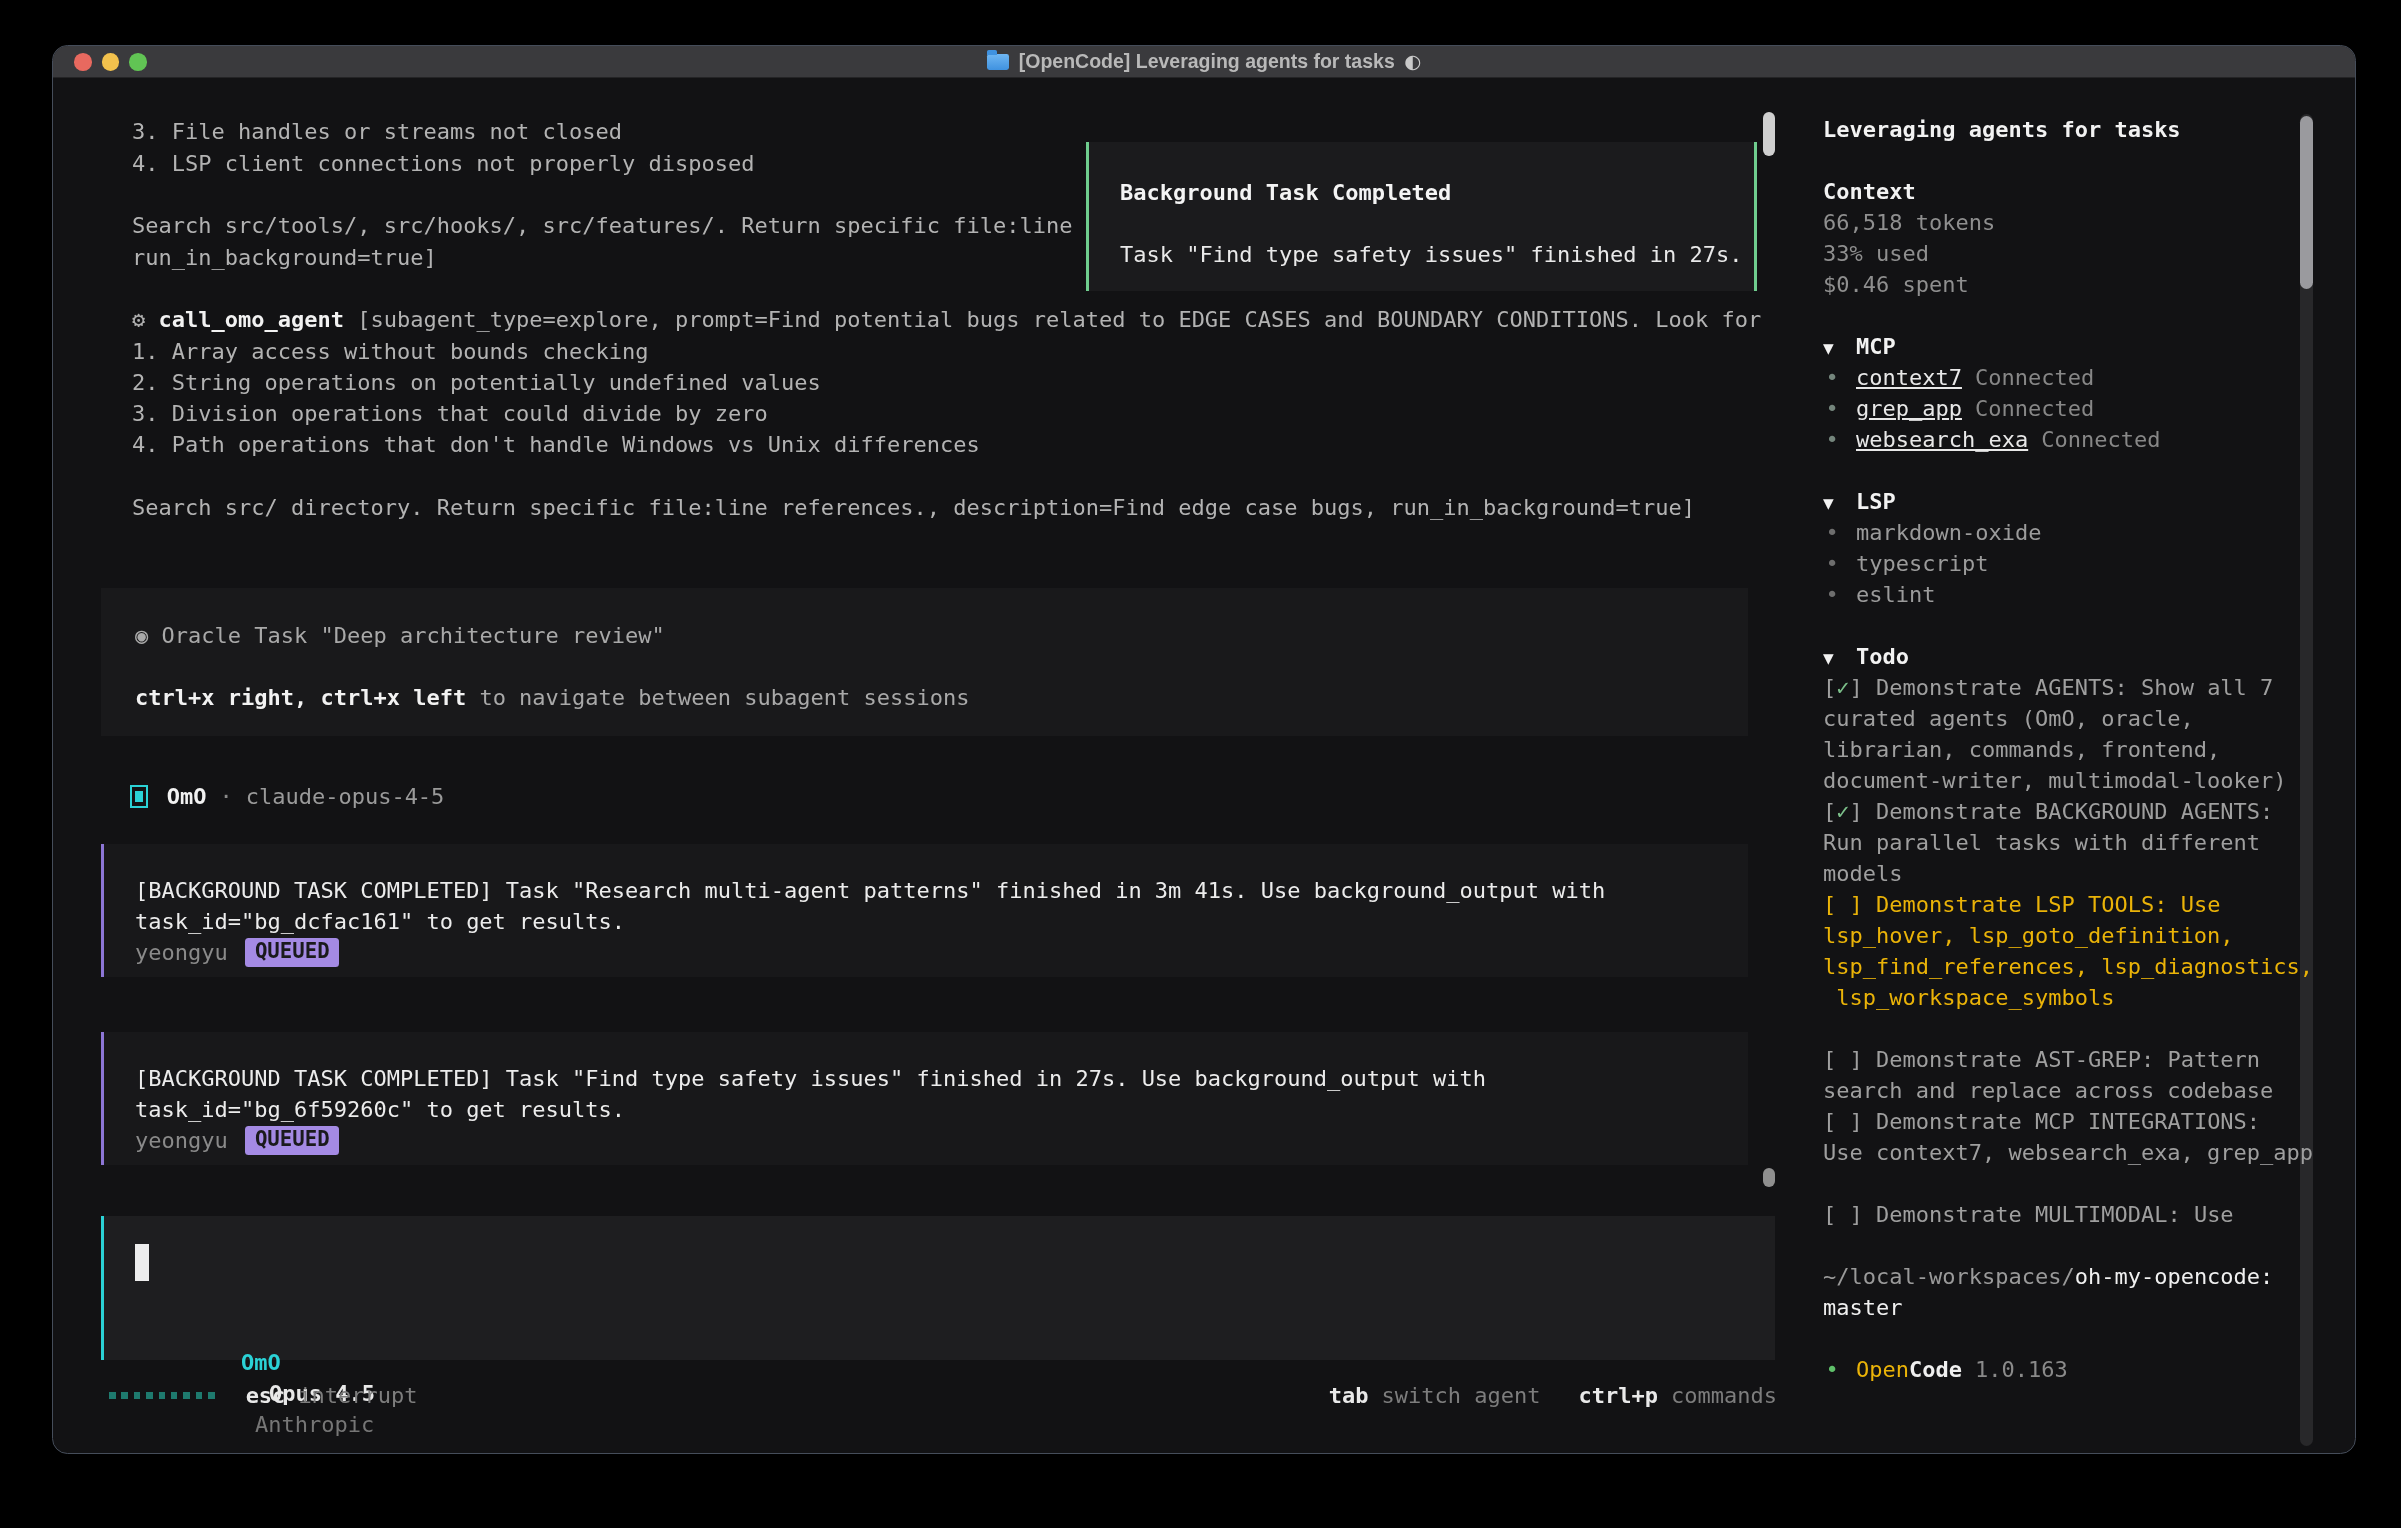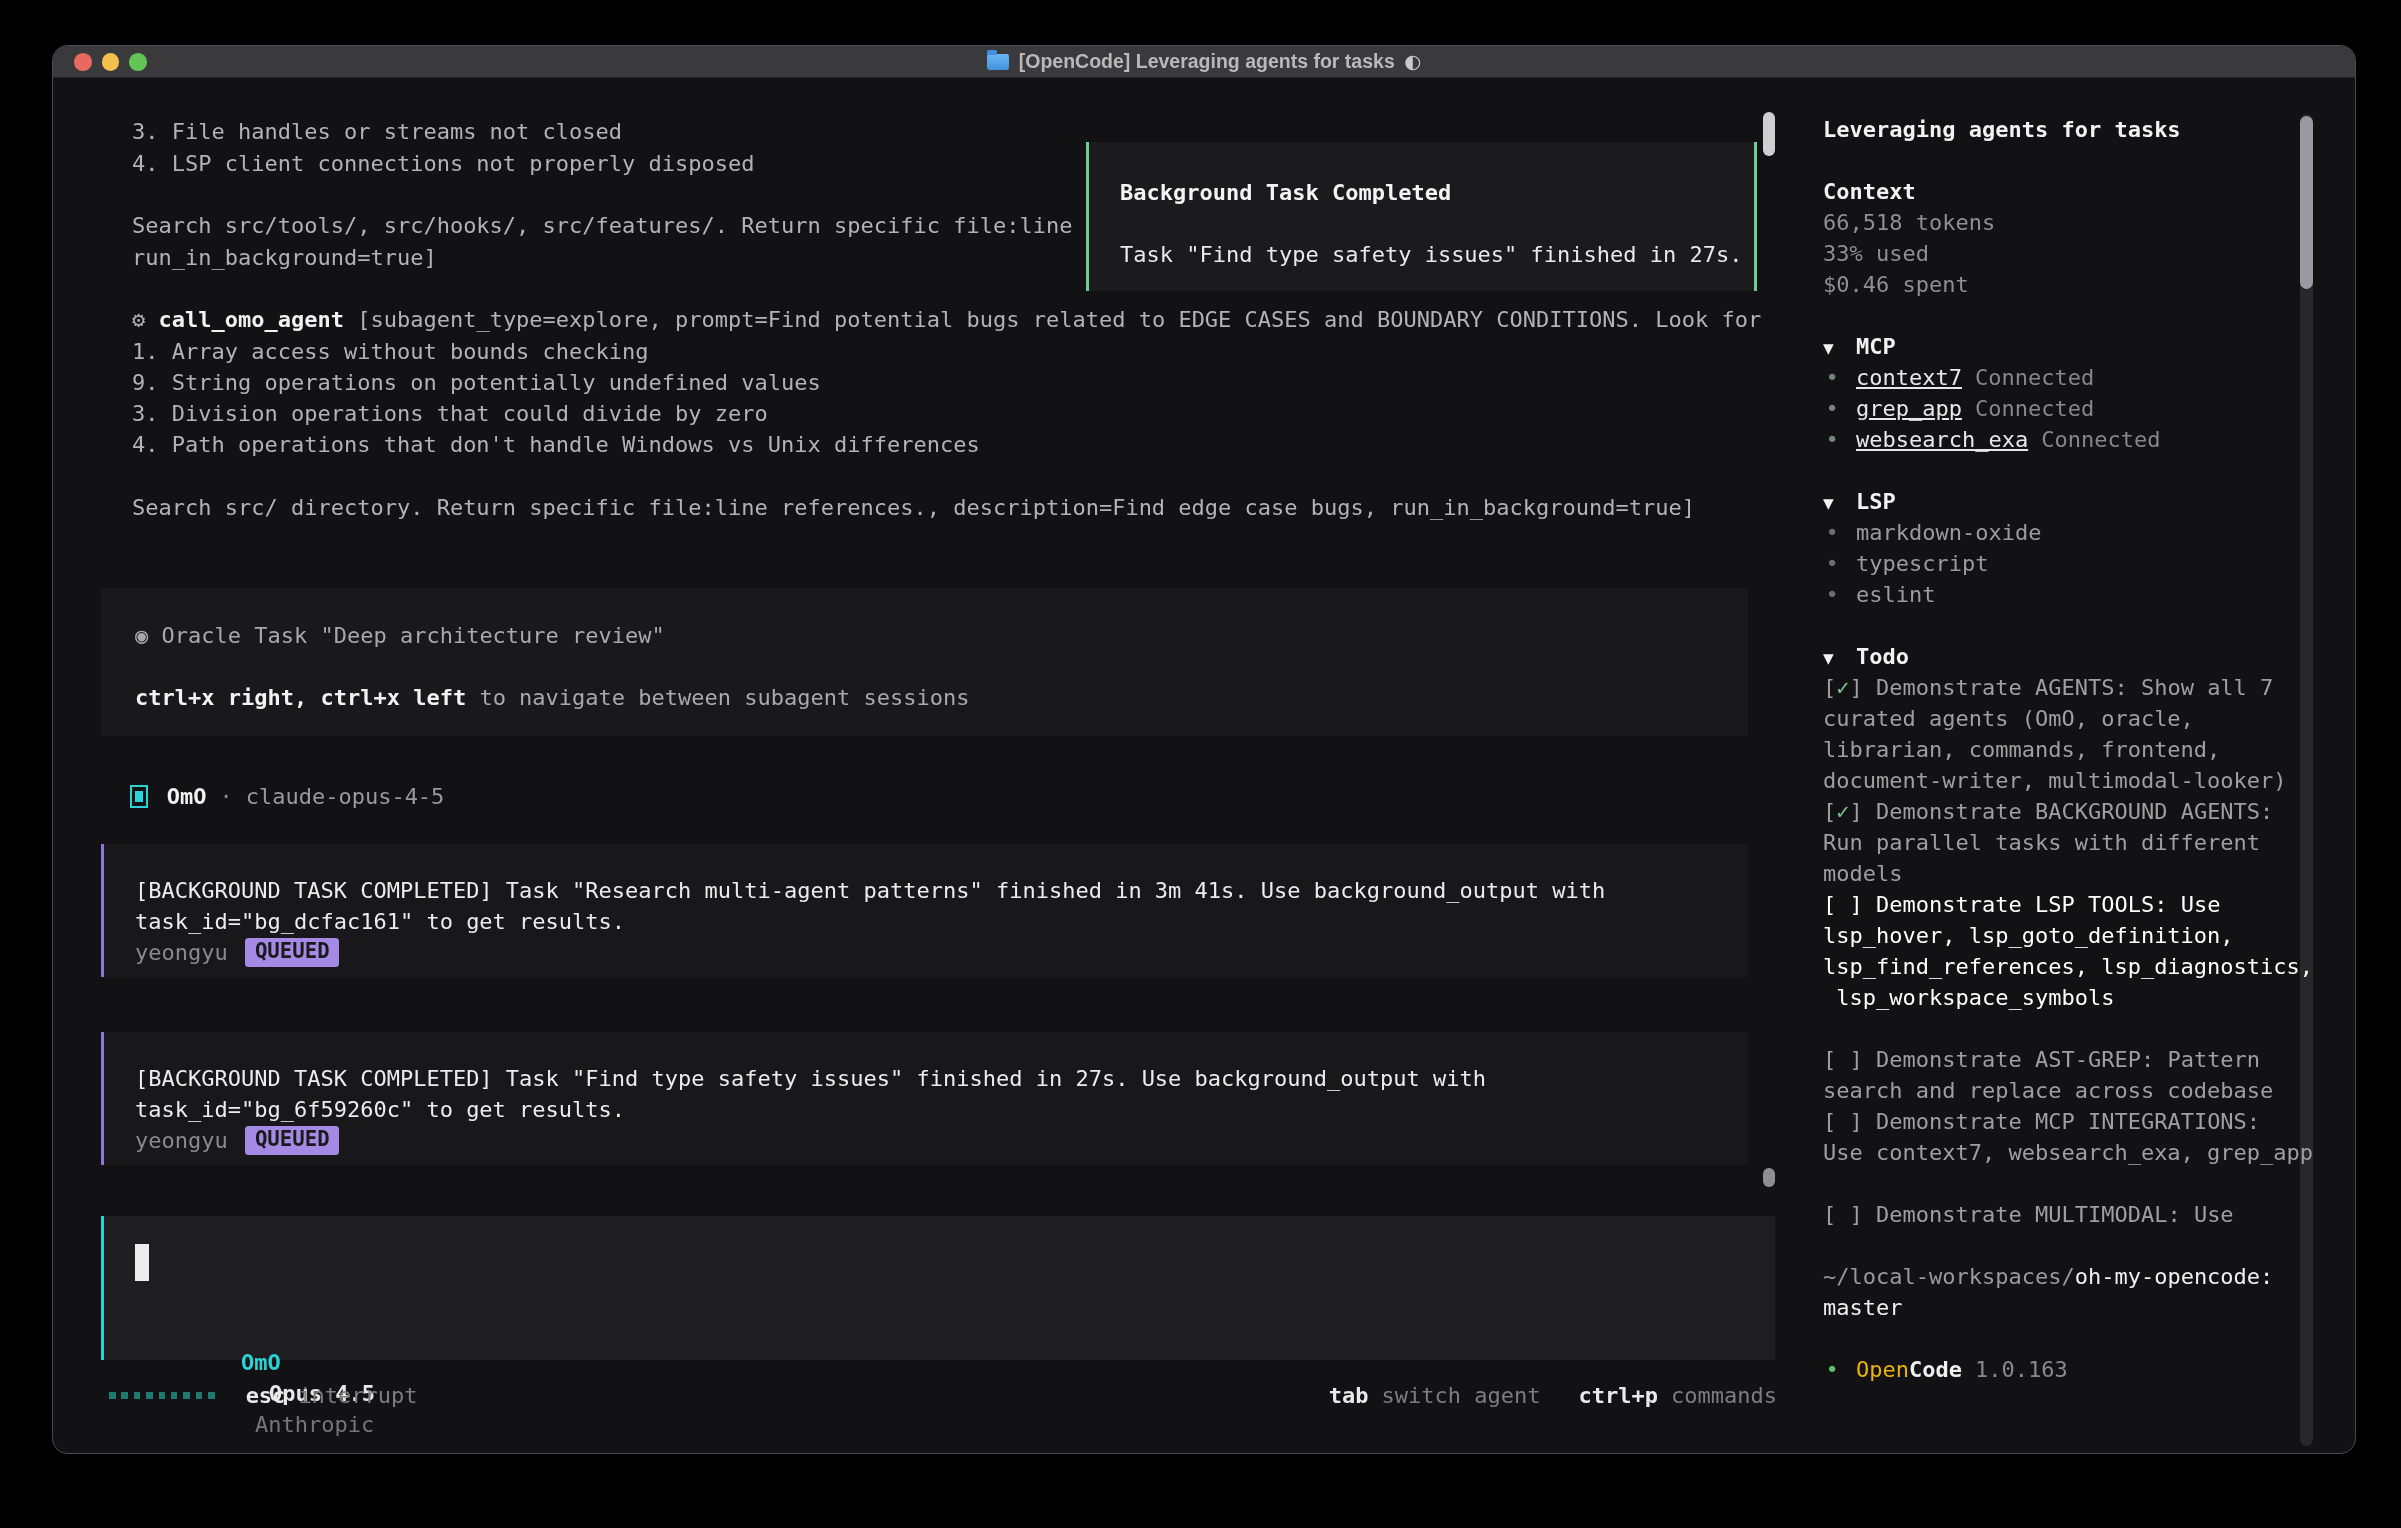"9. String operations on potentially" div.trow { text: 9 -> 2 }
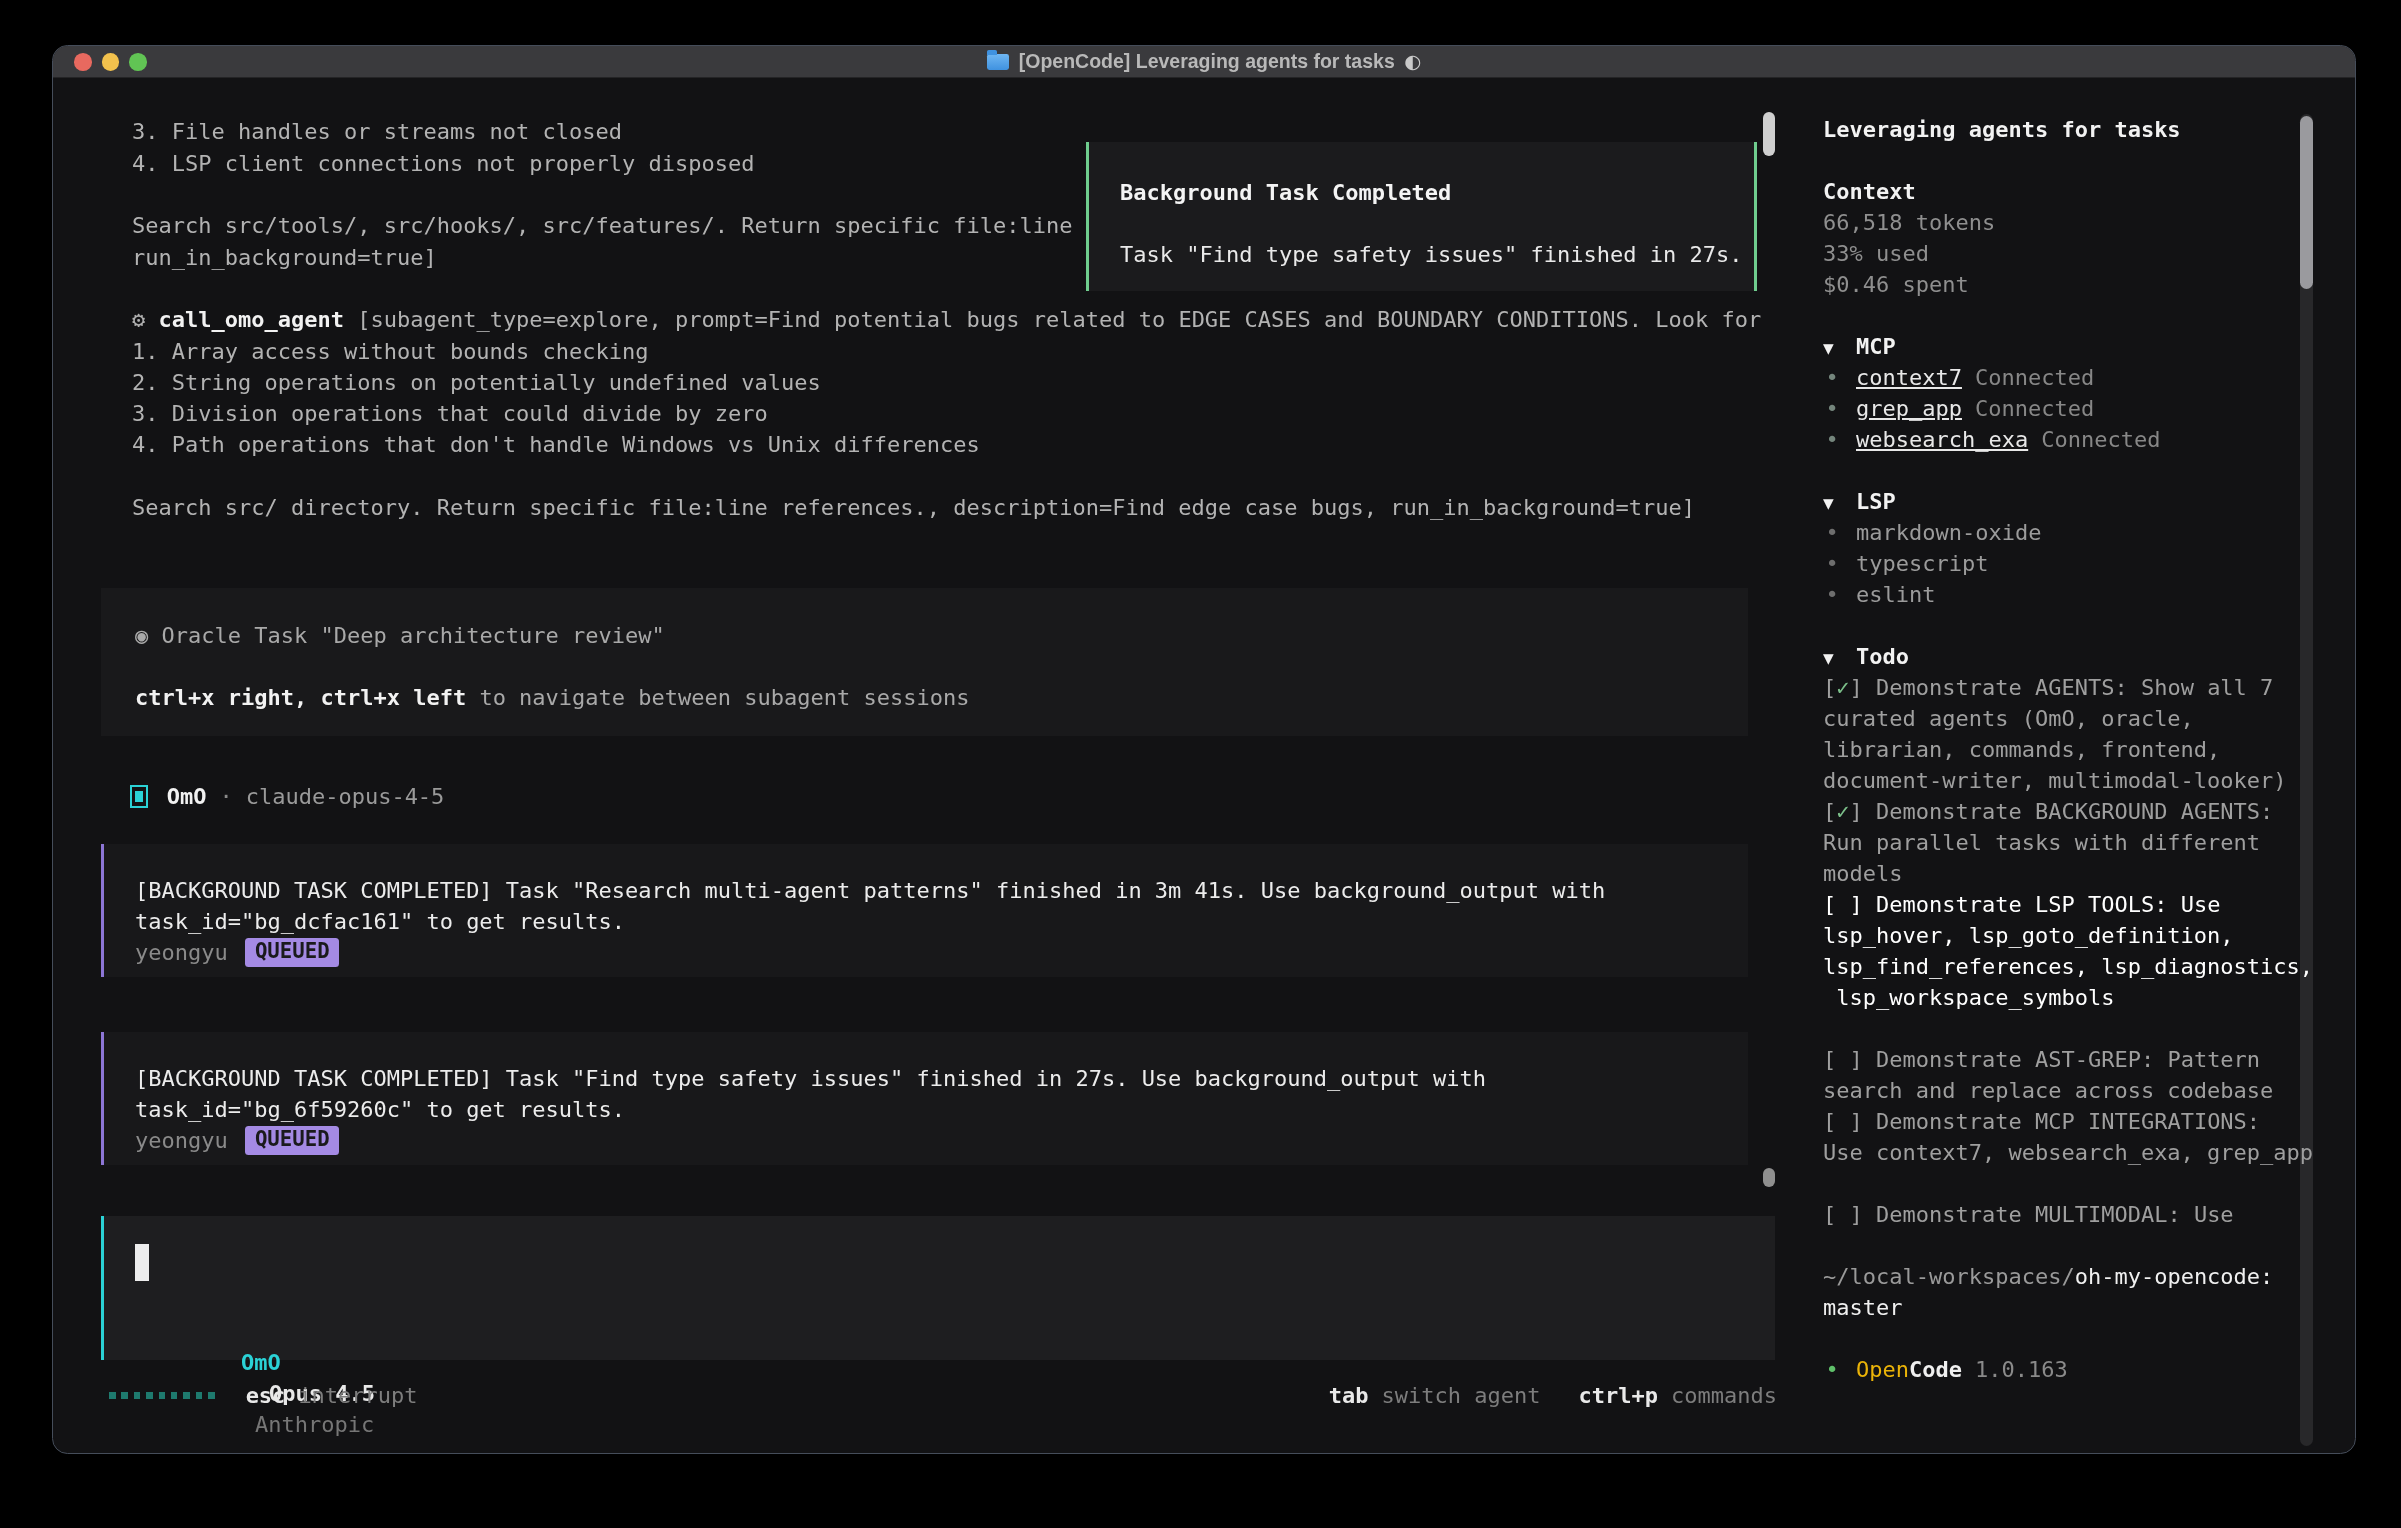"[ ] Demonstrate LSP TOOLS:" .todo-item.todo-active { color: #ffffff -> #eab308 }
